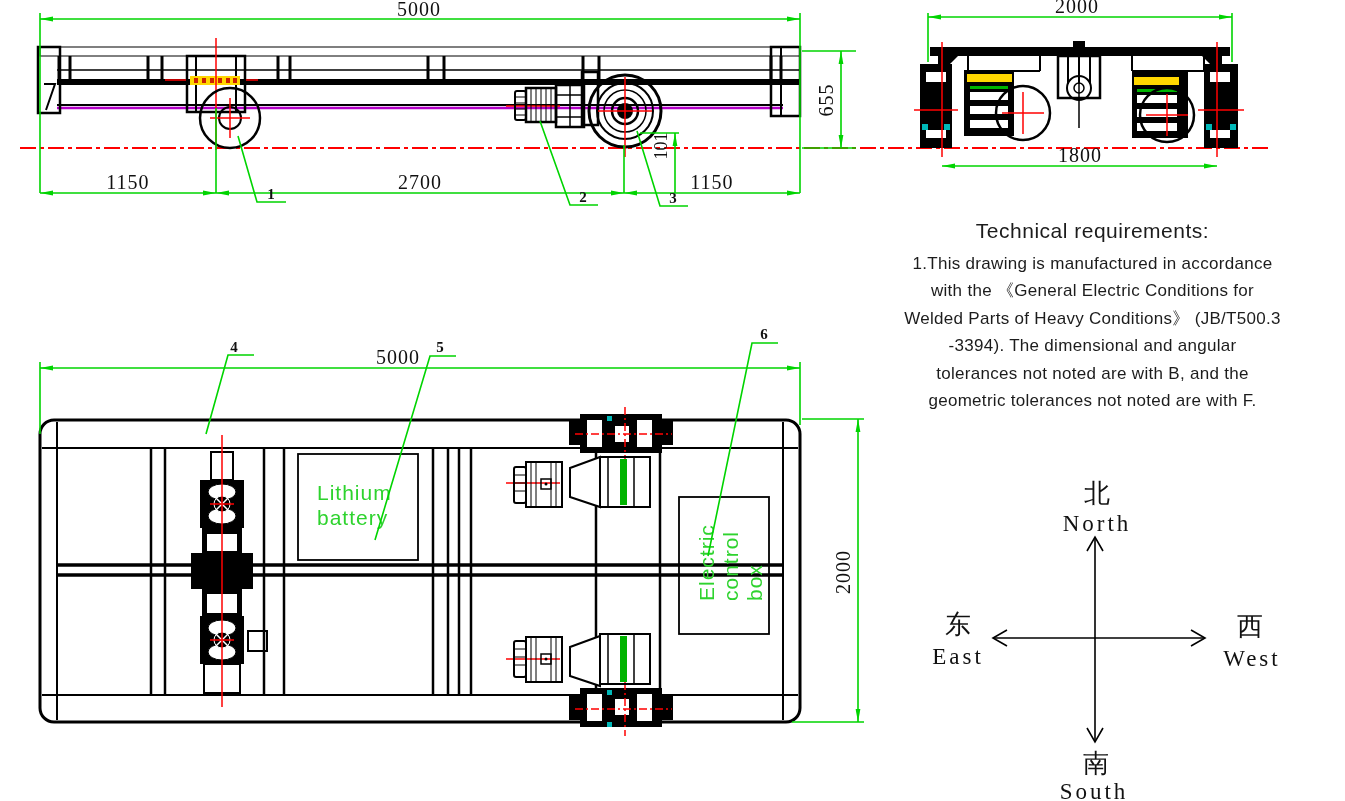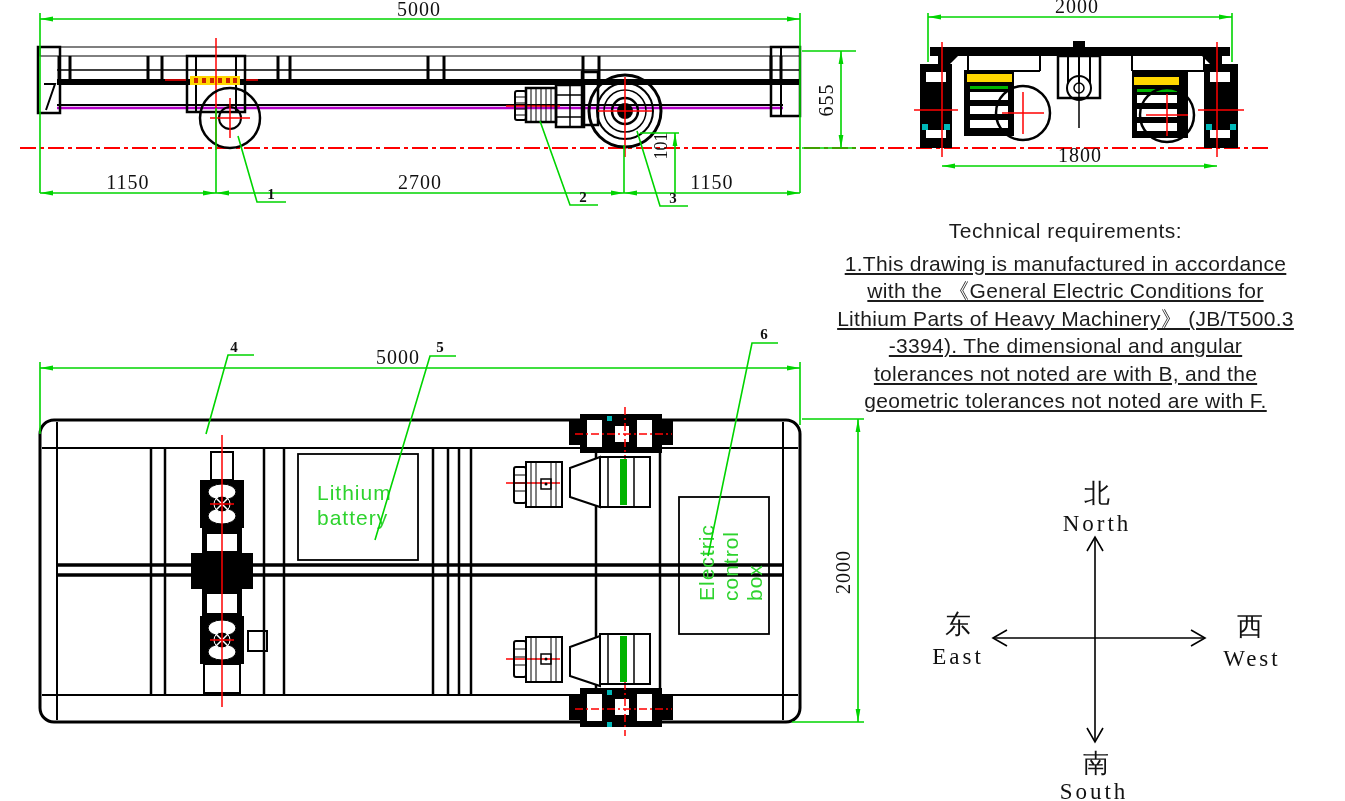"Technical requirements:" .tech { left: 828px -> 855px }
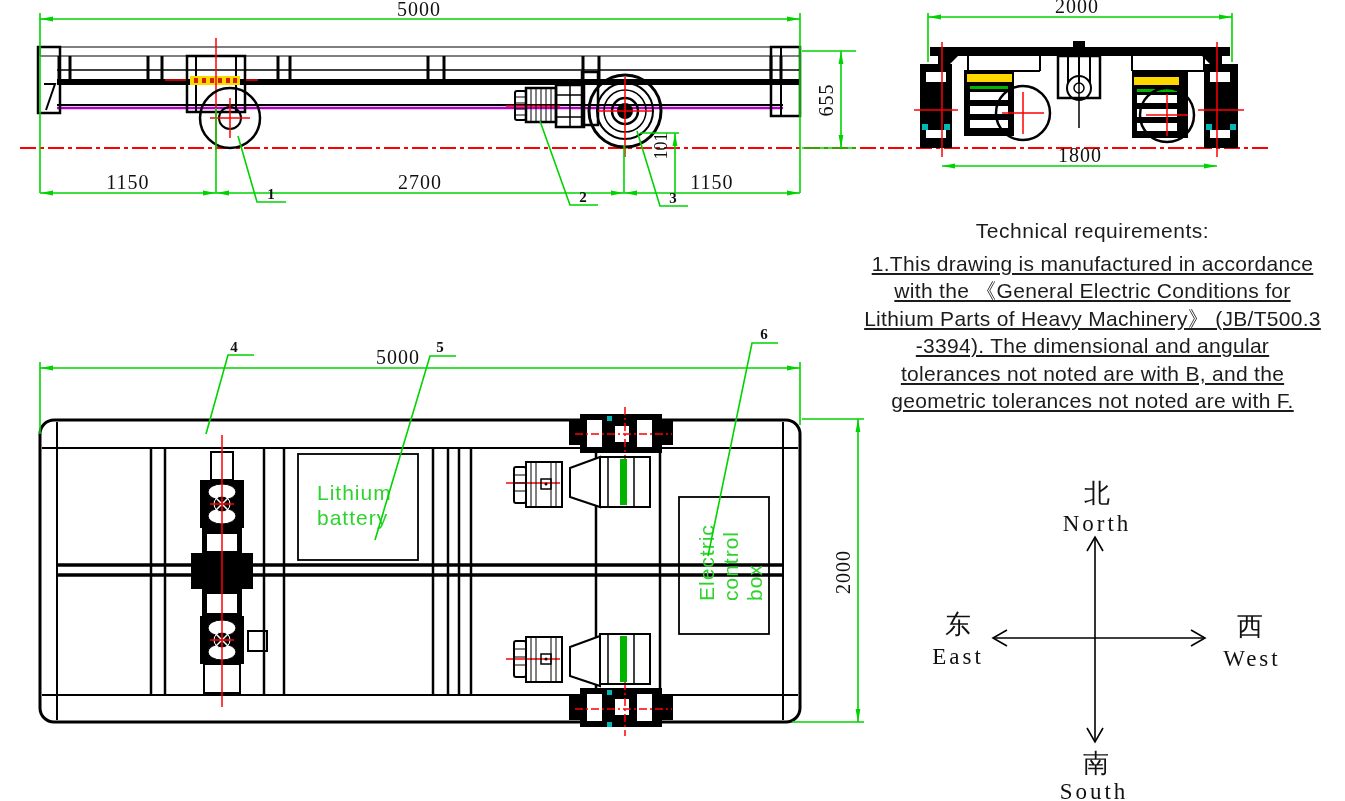"1.This drawing is manufactured in" .tech-line { font-size: 21px -> 17px; text-decoration: underline -> none }
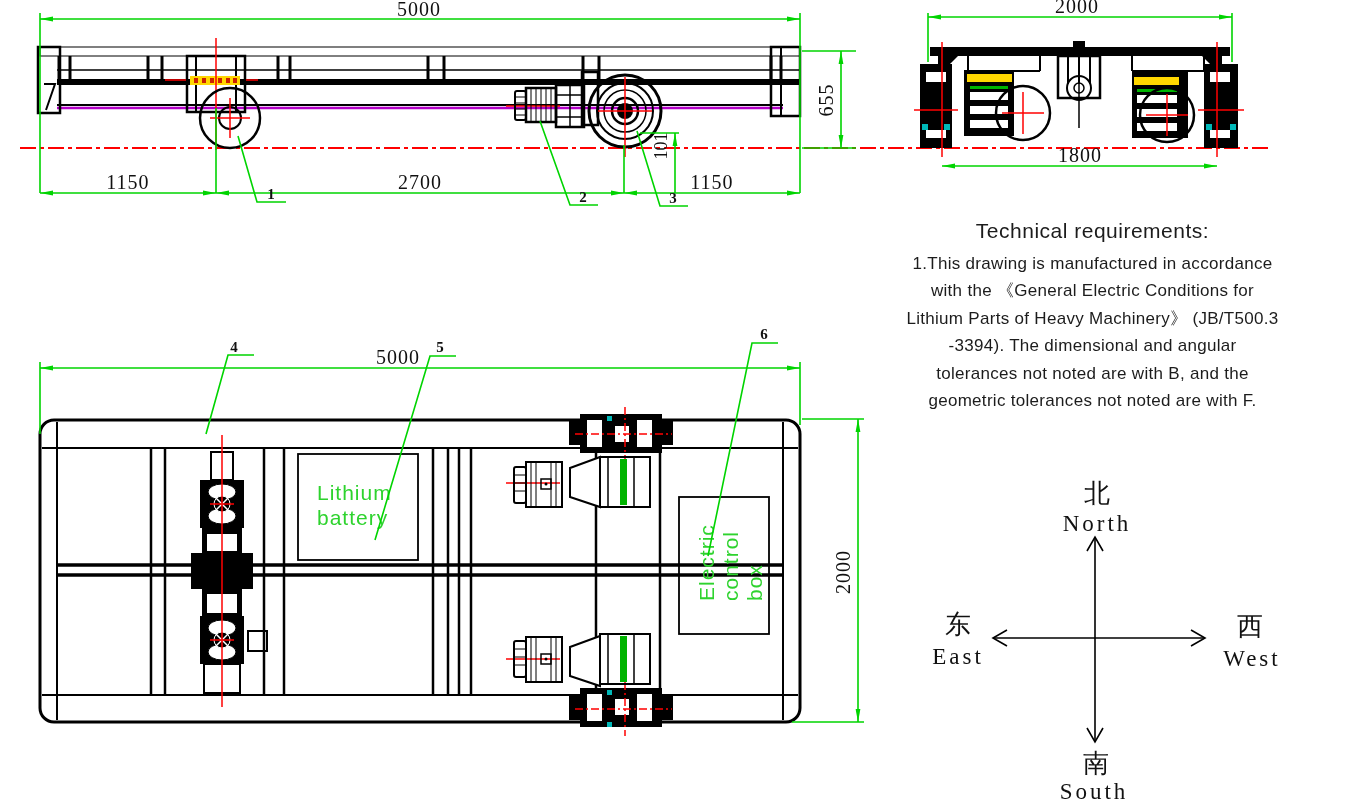"Lithium Parts of Heavy Machinery》" div.tech-line { text: Lithium Parts of Heavy Machinery -> Welded Parts of Heavy Conditions }
